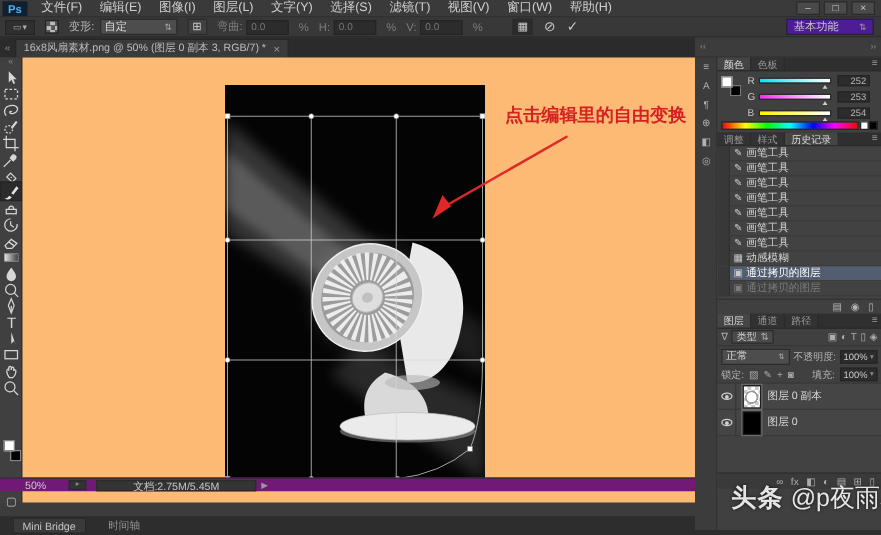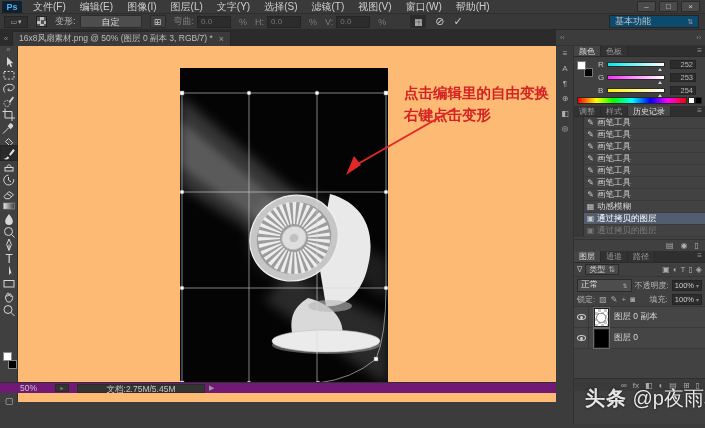"自定" .opt-dd { flex-direction: column -> none }
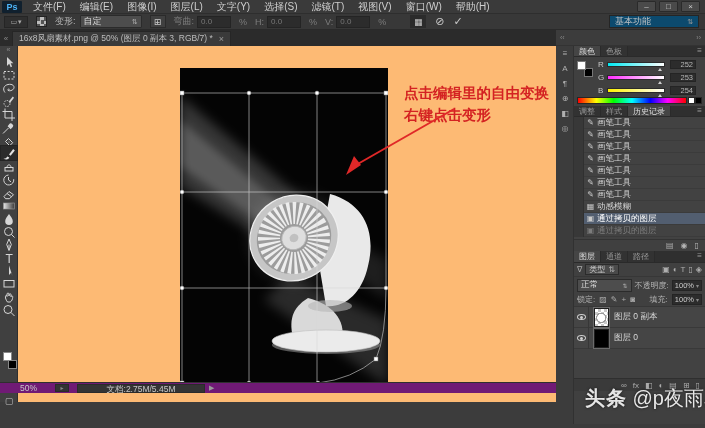"基本功能" .workspace { background: #0c4a6e -> #4c1d95; width: 90px -> 70px }
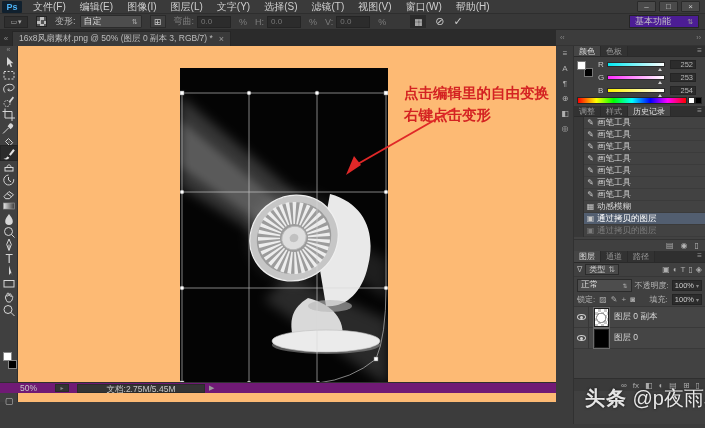"右键点击变形" div { html: <div>右键点击变形</div> -> none }
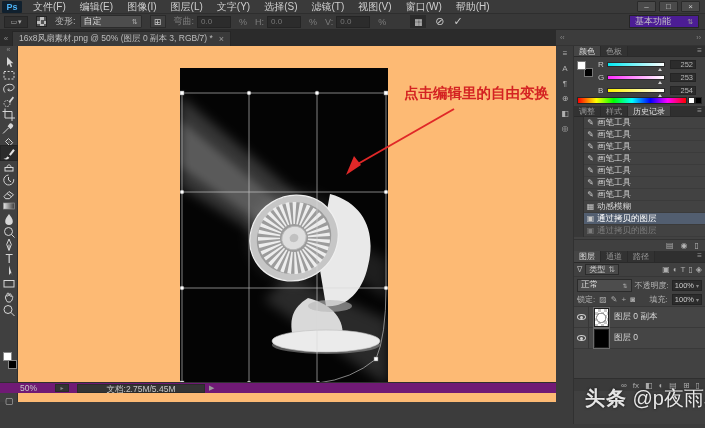"Mini Bridge" div.bottombar { html: none -> <div> <div>Mini Bridge</div> <div>时间轴</div> </div> }
